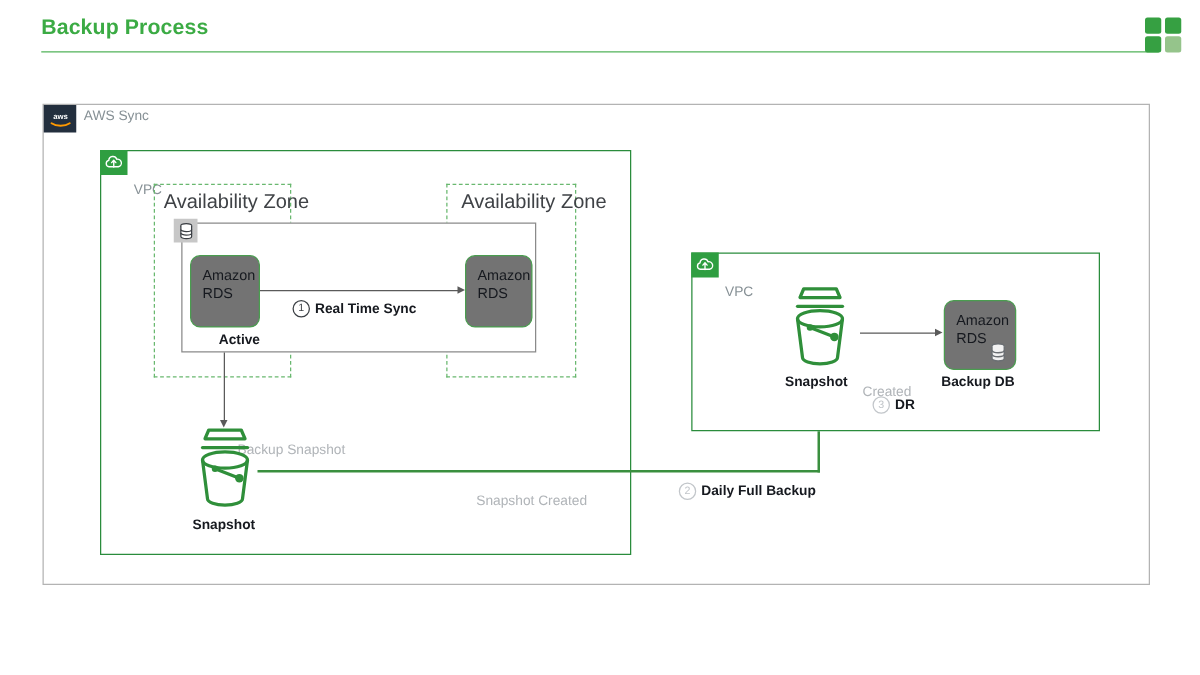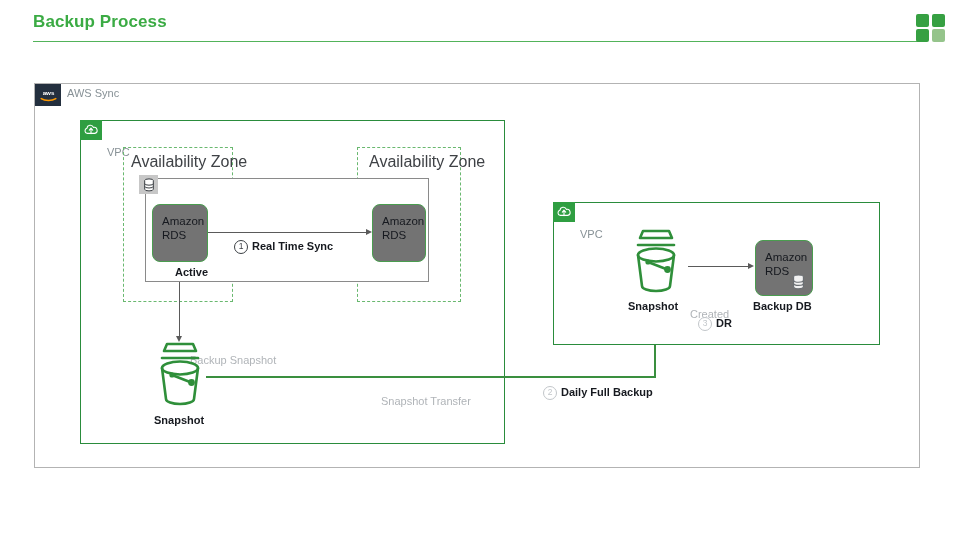"Snapshot Transfer" div.lbl { text: Transfer -> Created }
